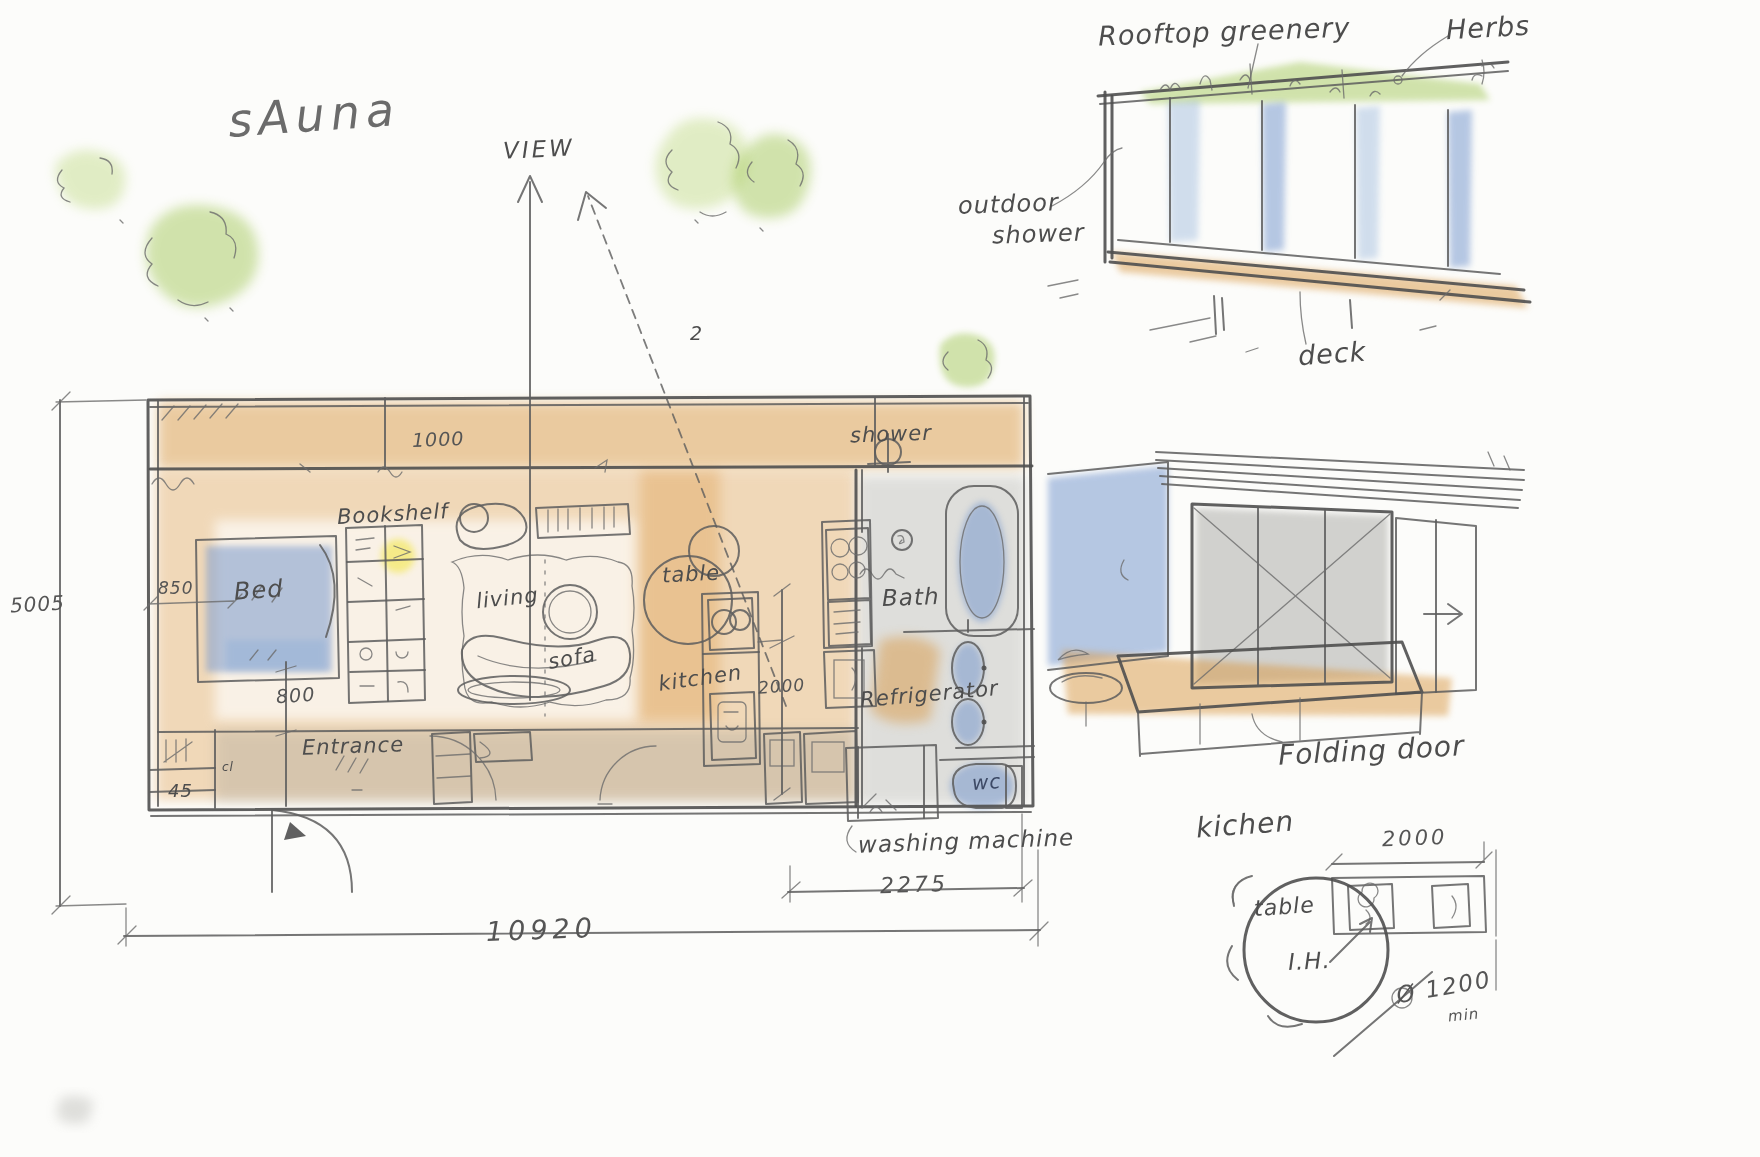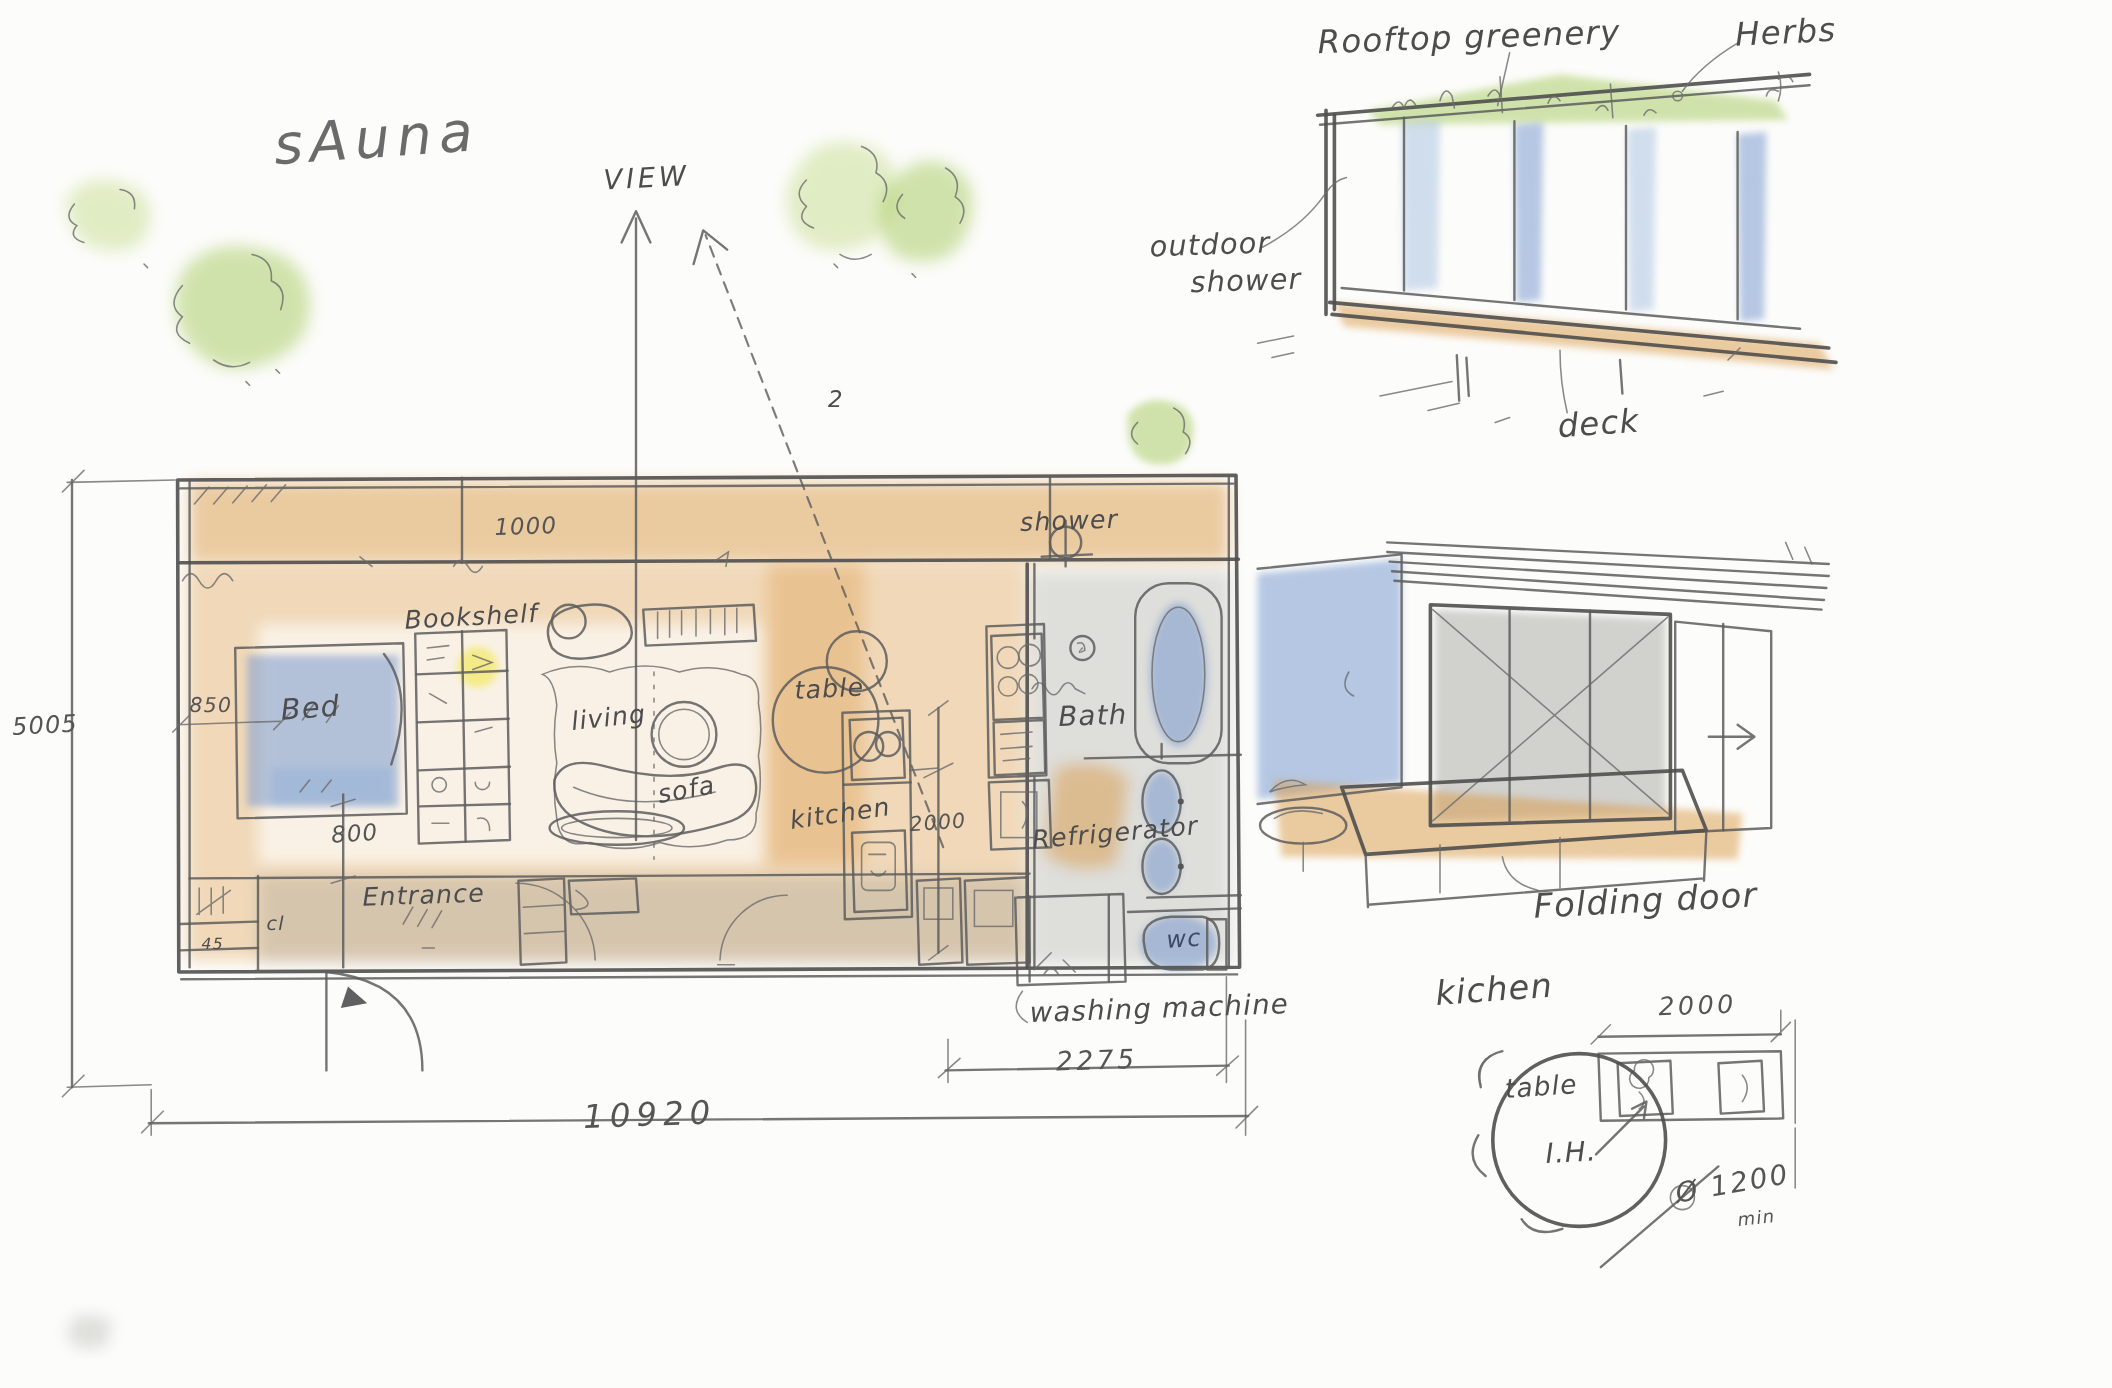"cl" div.hand { font-size: 16px -> 12px }
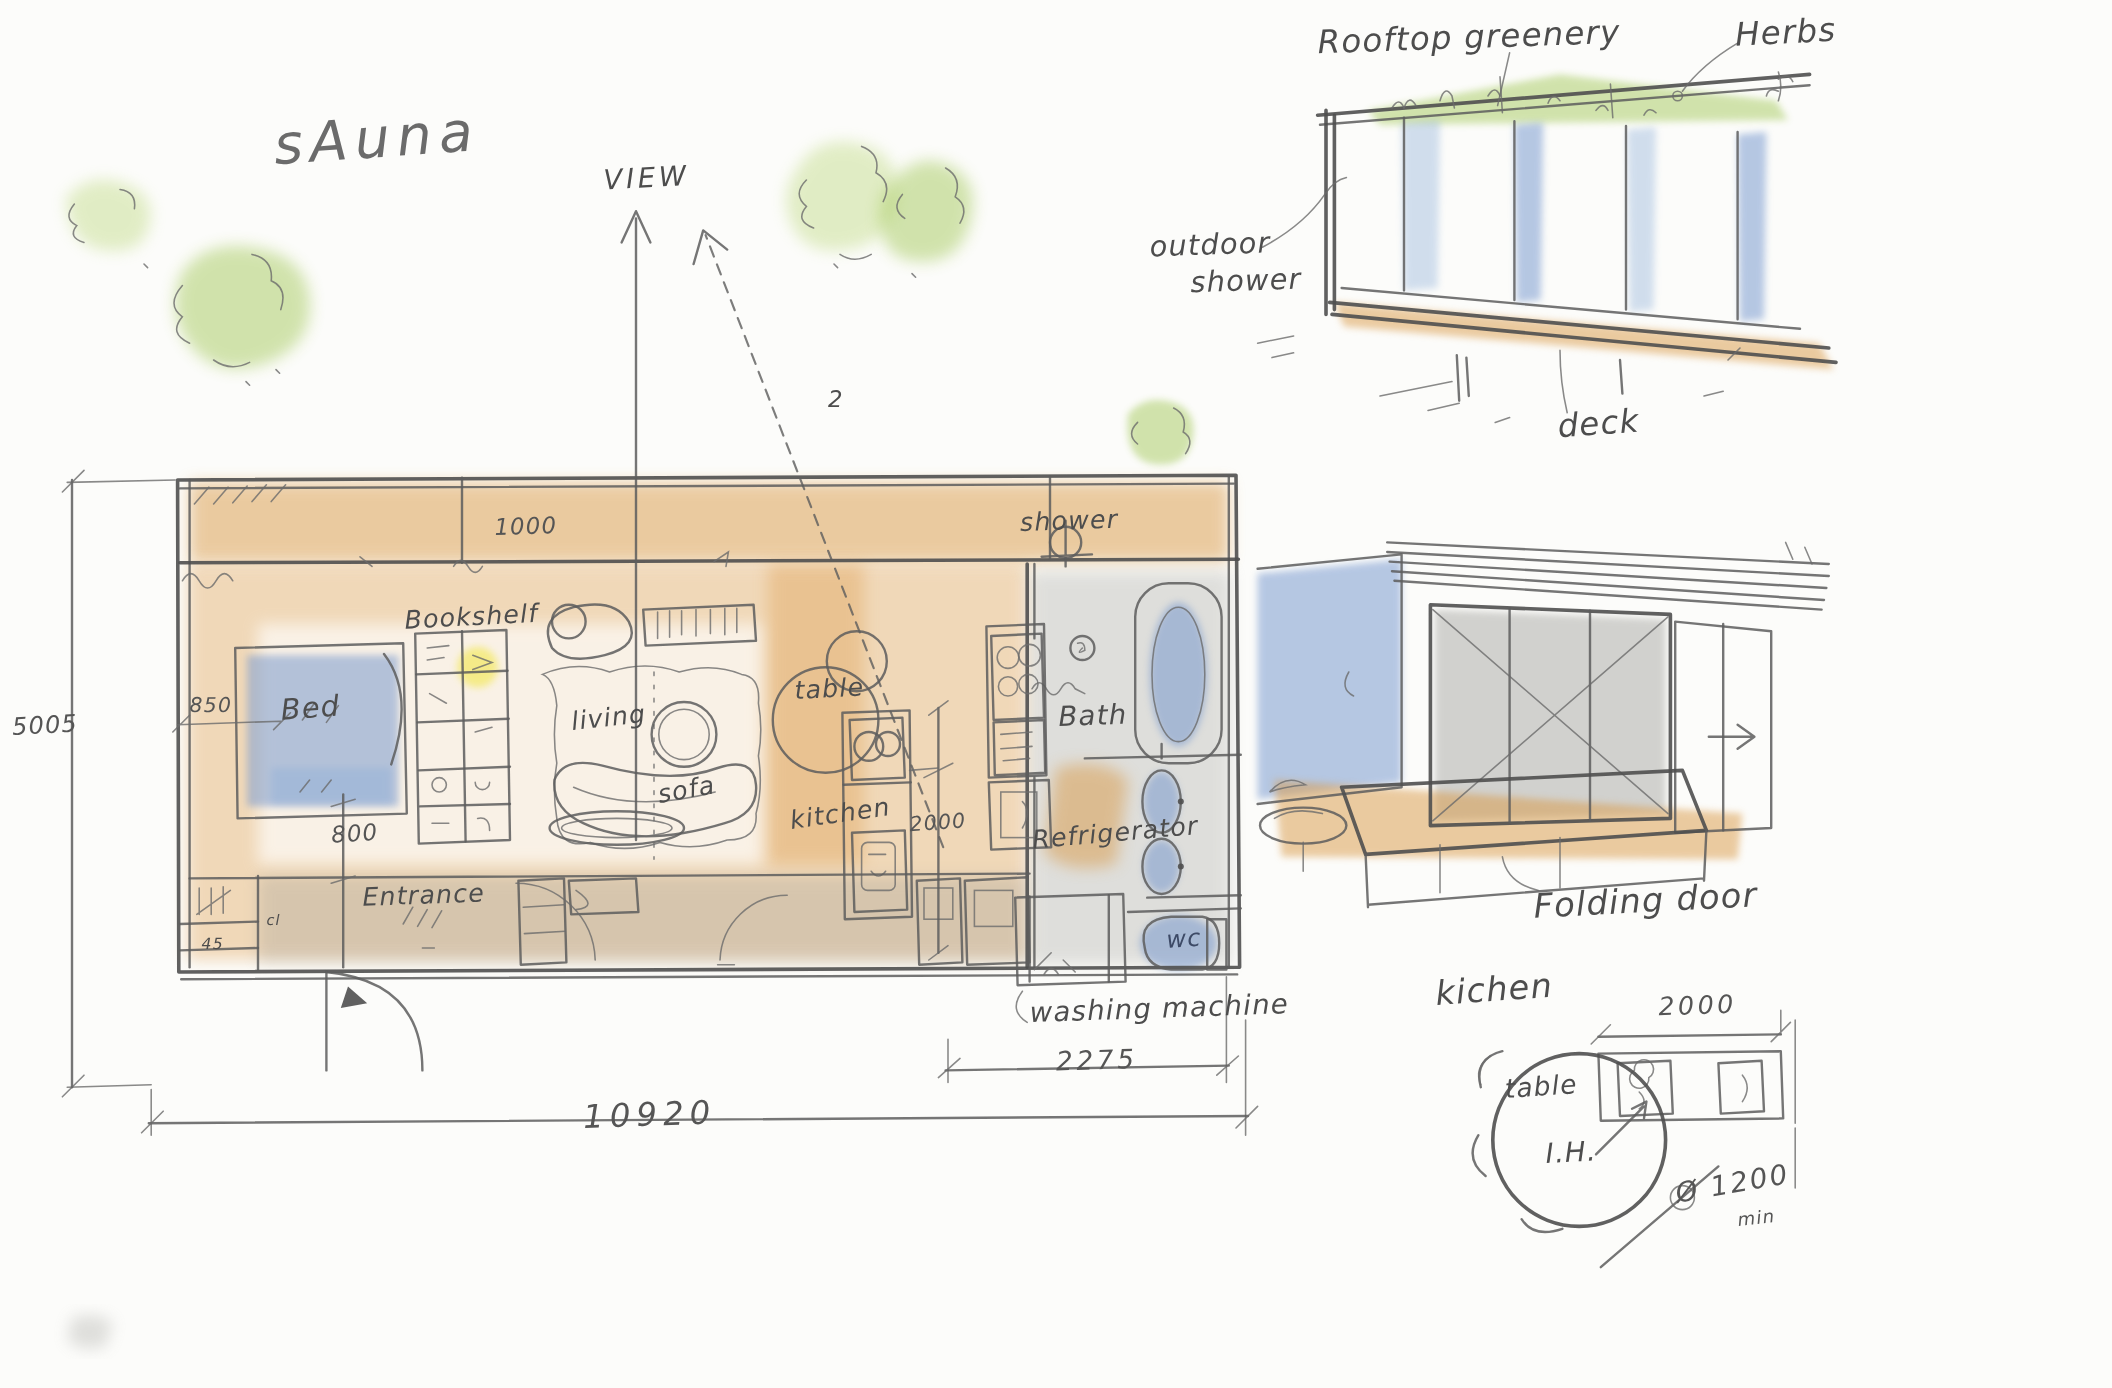"45" div.hand { font-size: 13px -> 18px }
